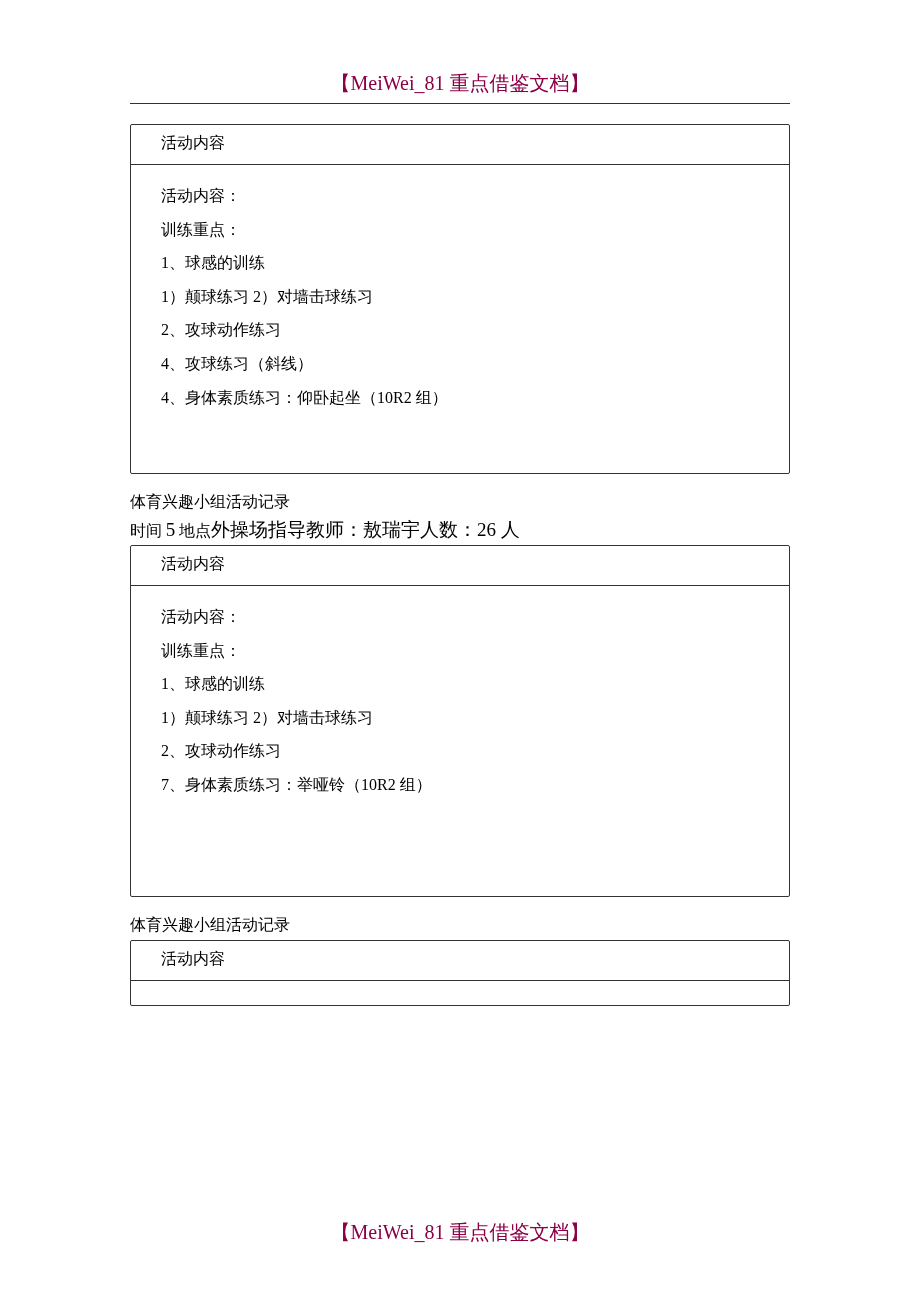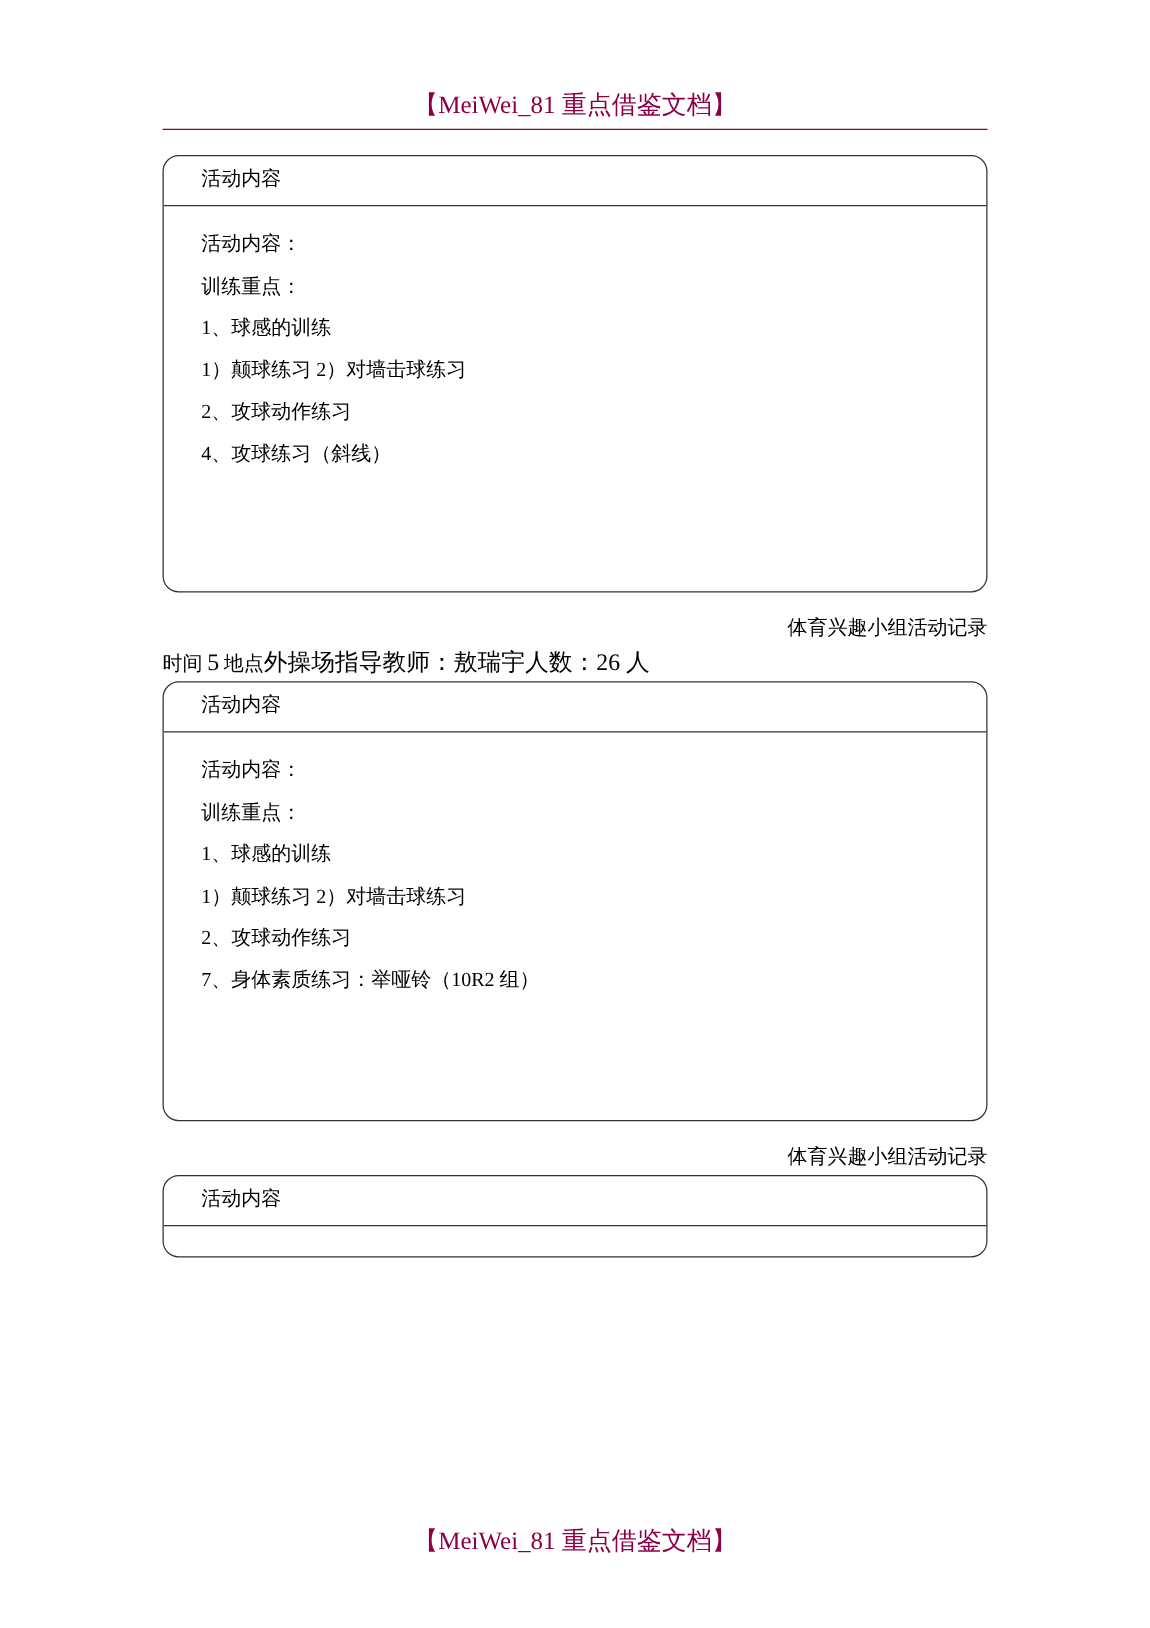"活动内容" .box { border-radius: 13px -> 2px }
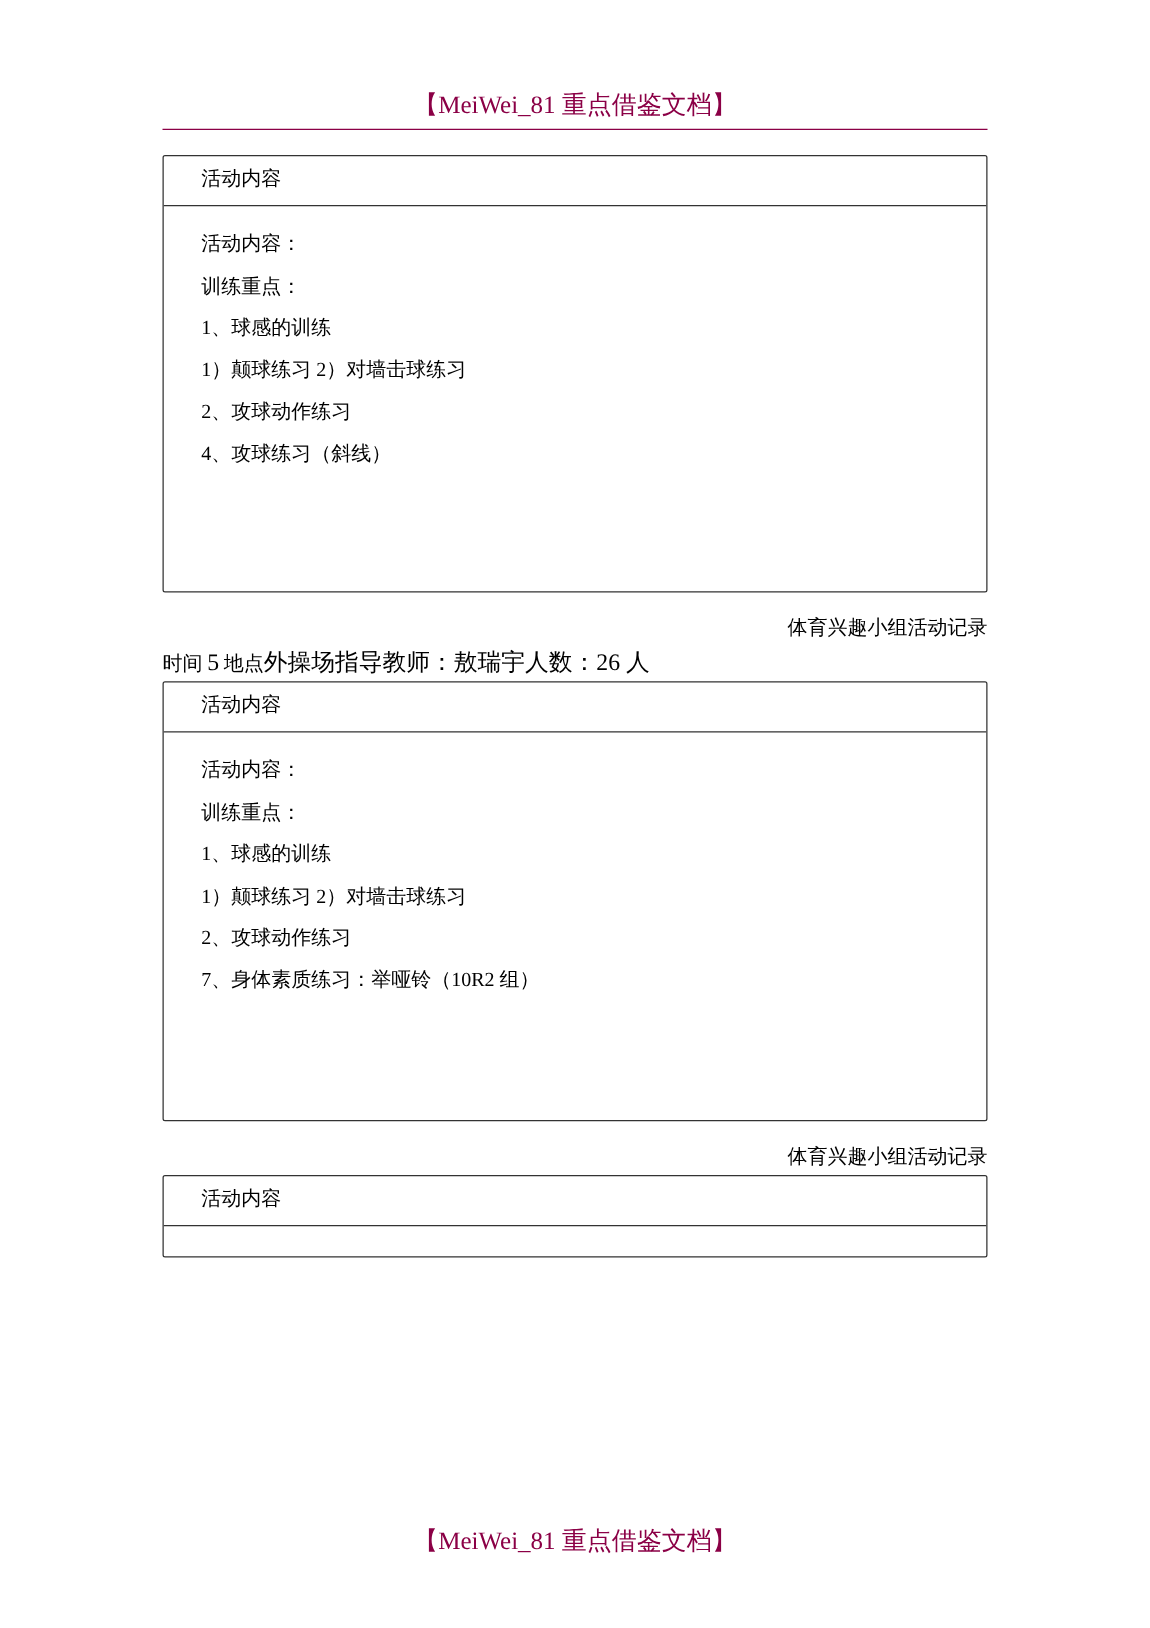"4、身体素质练习：仰卧起坐（10R2 组）" span.line { html: none -> <span>4、身体素质练习：仰卧起坐（10R2 组）</span> }
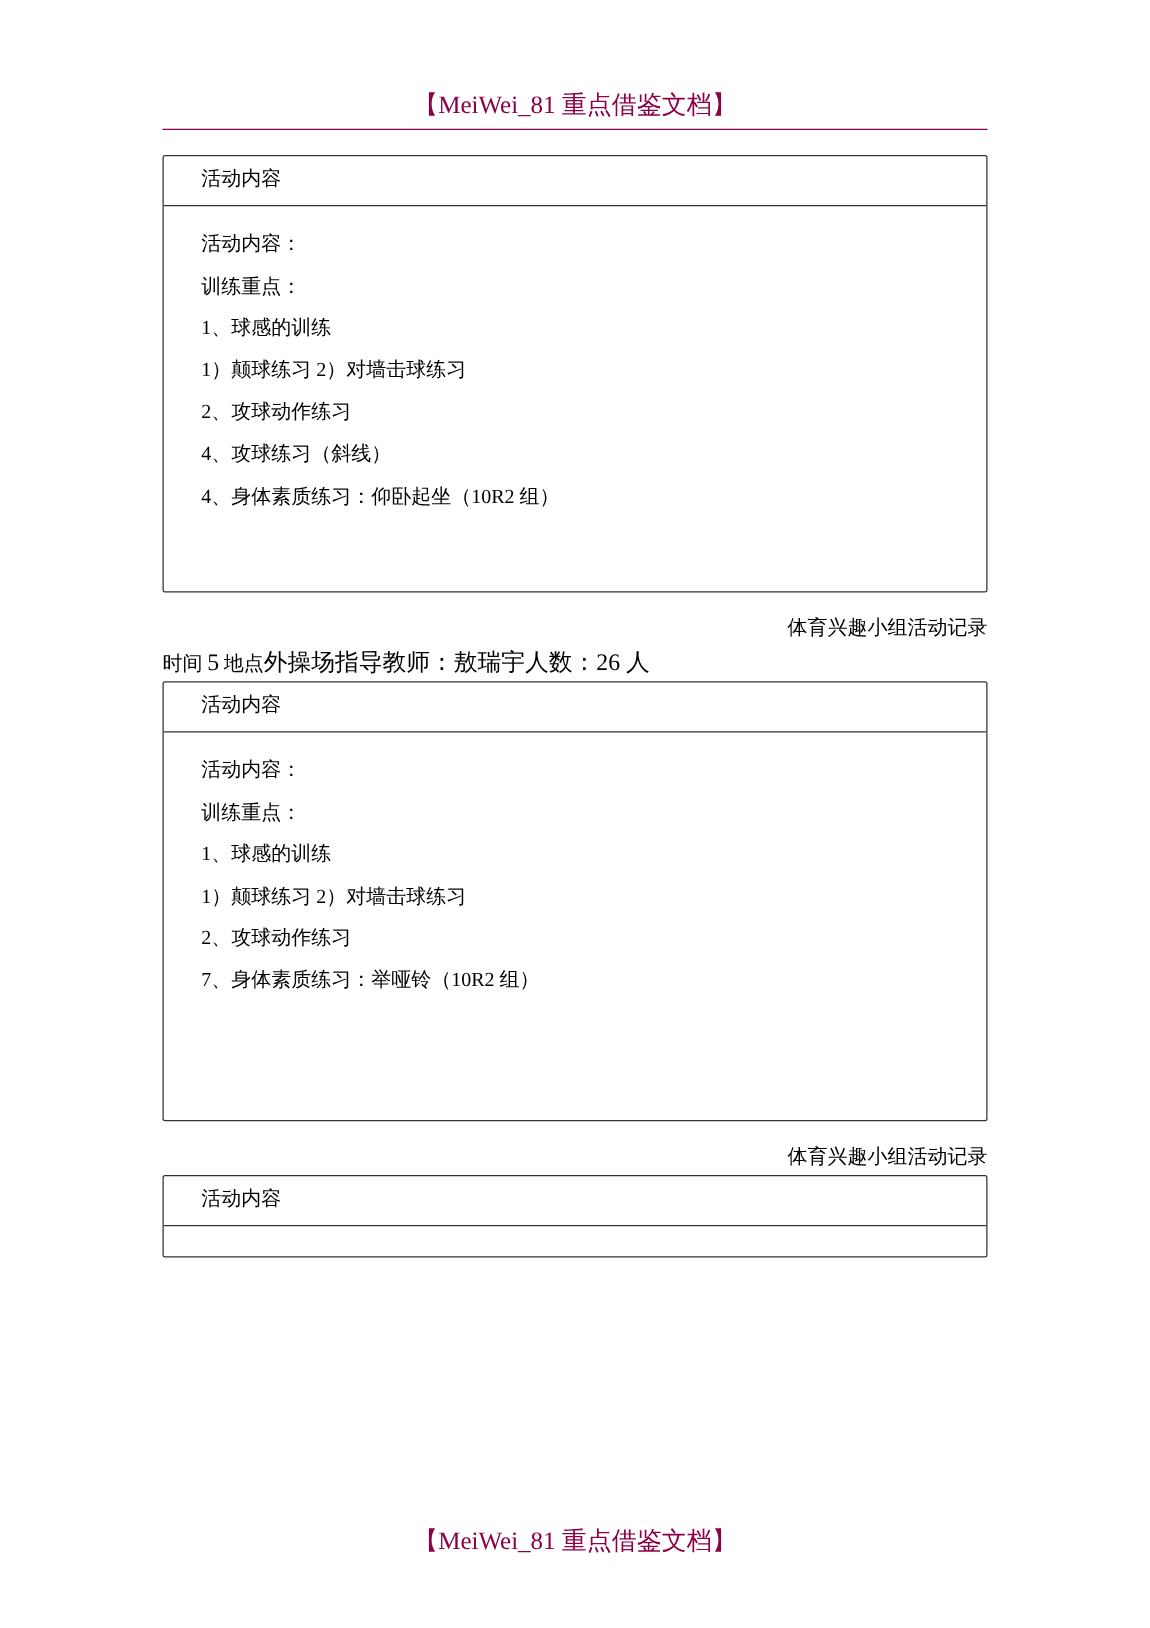"体育兴趣小组活动记录" .record-title { text-align: right -> left }
